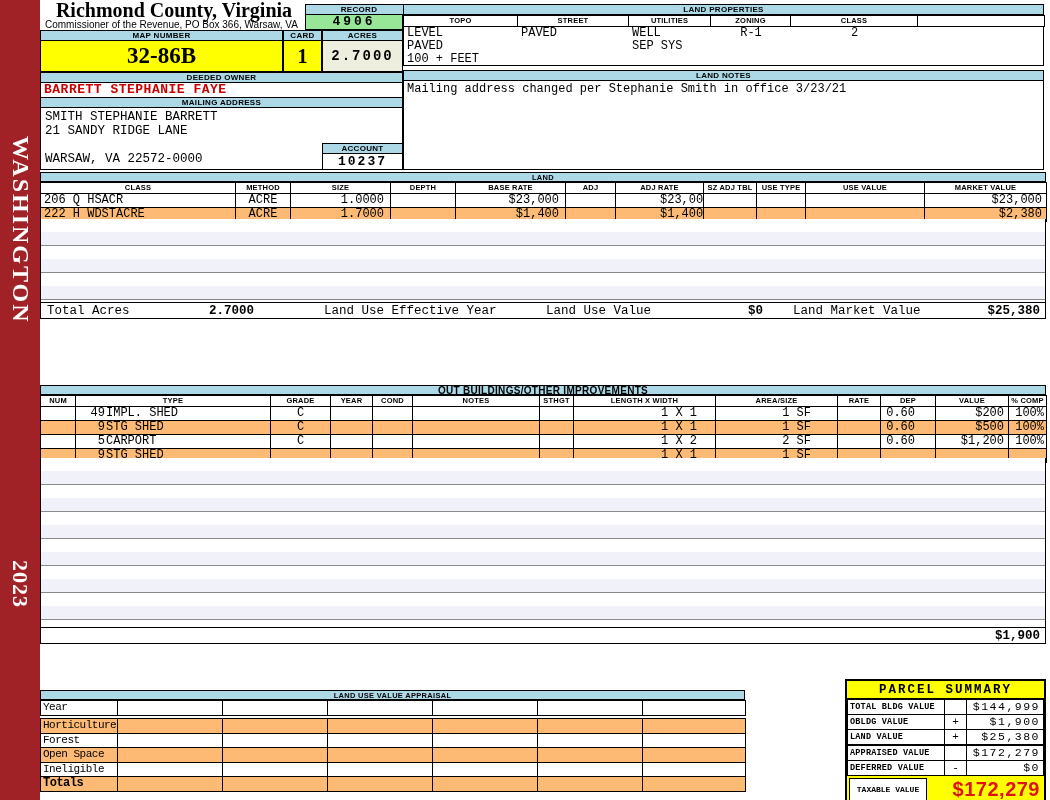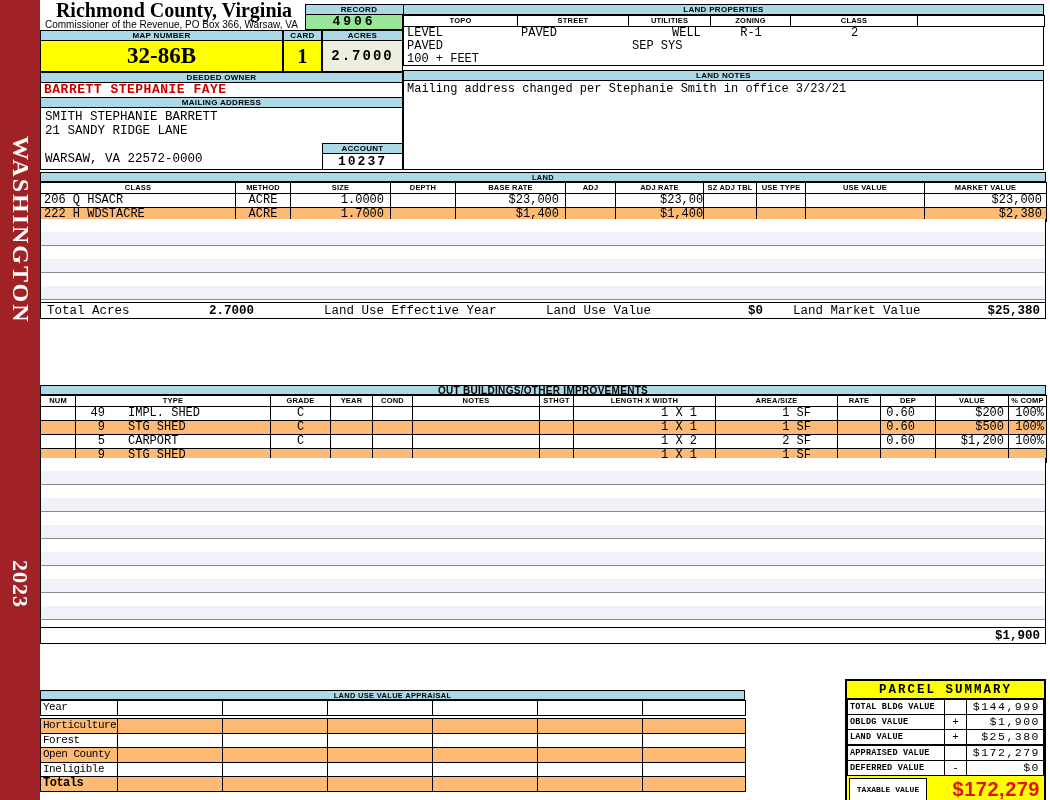"WELL" span.abs { margin-left: 40px -> none }
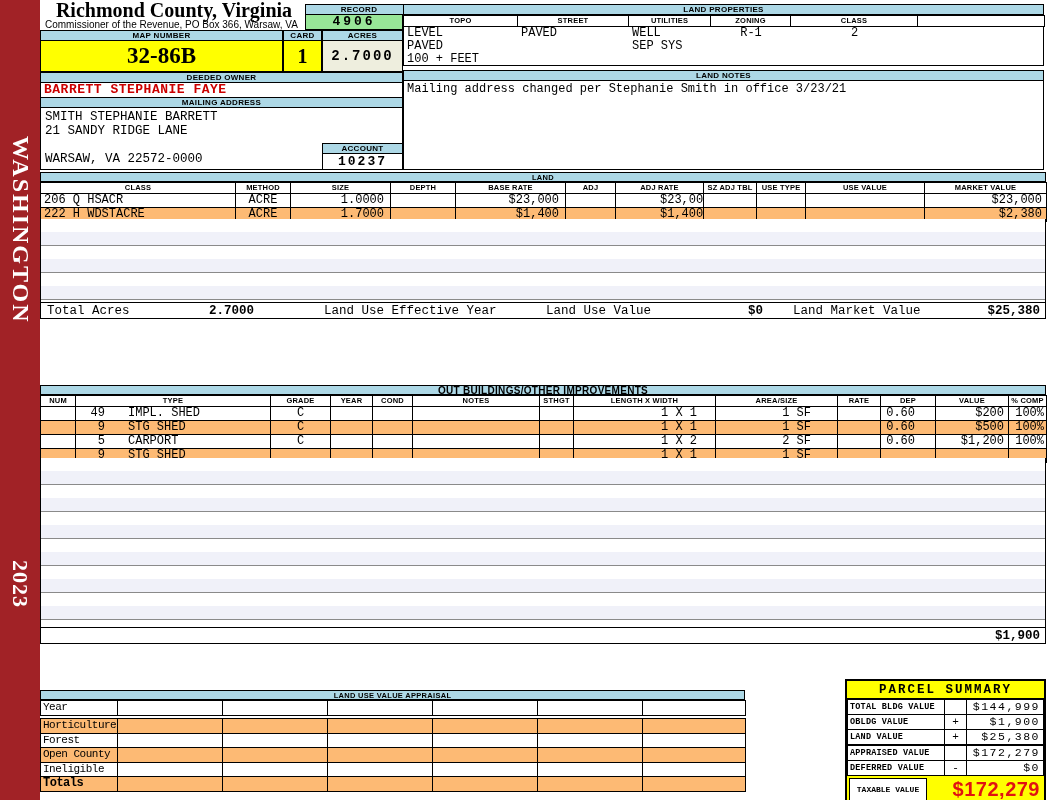"49" .ob-num { margin-right: 23px -> 1px }
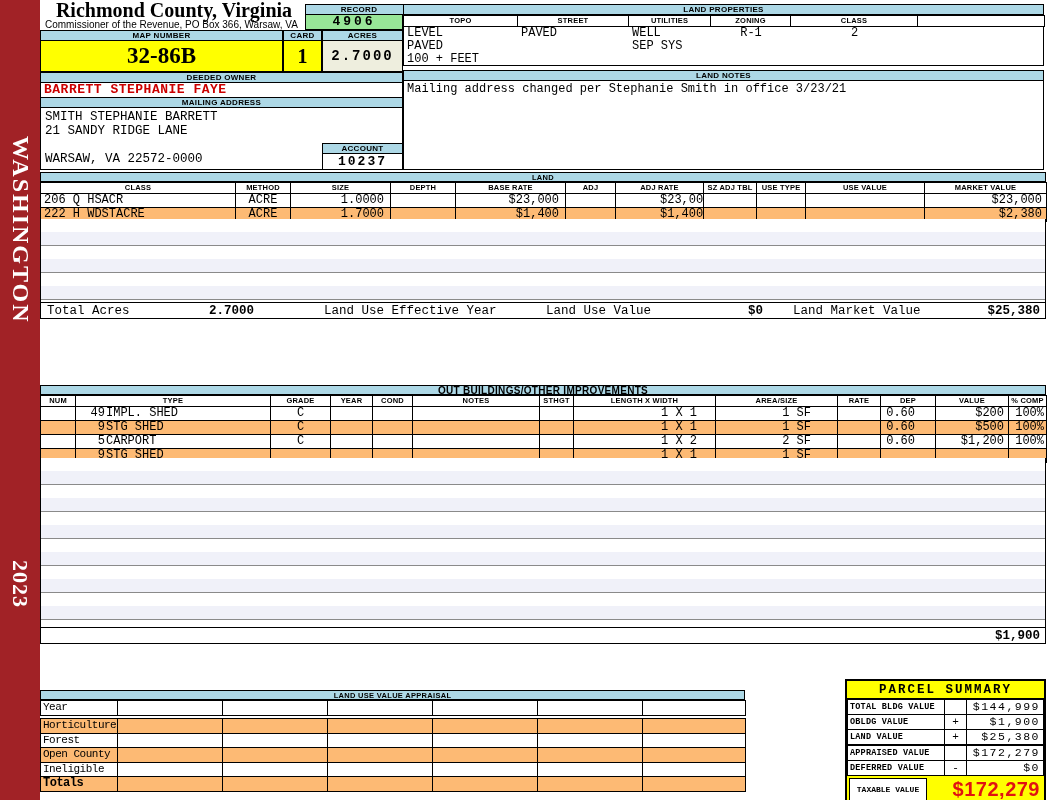"Open County" td.lab { text: County -> Space }
